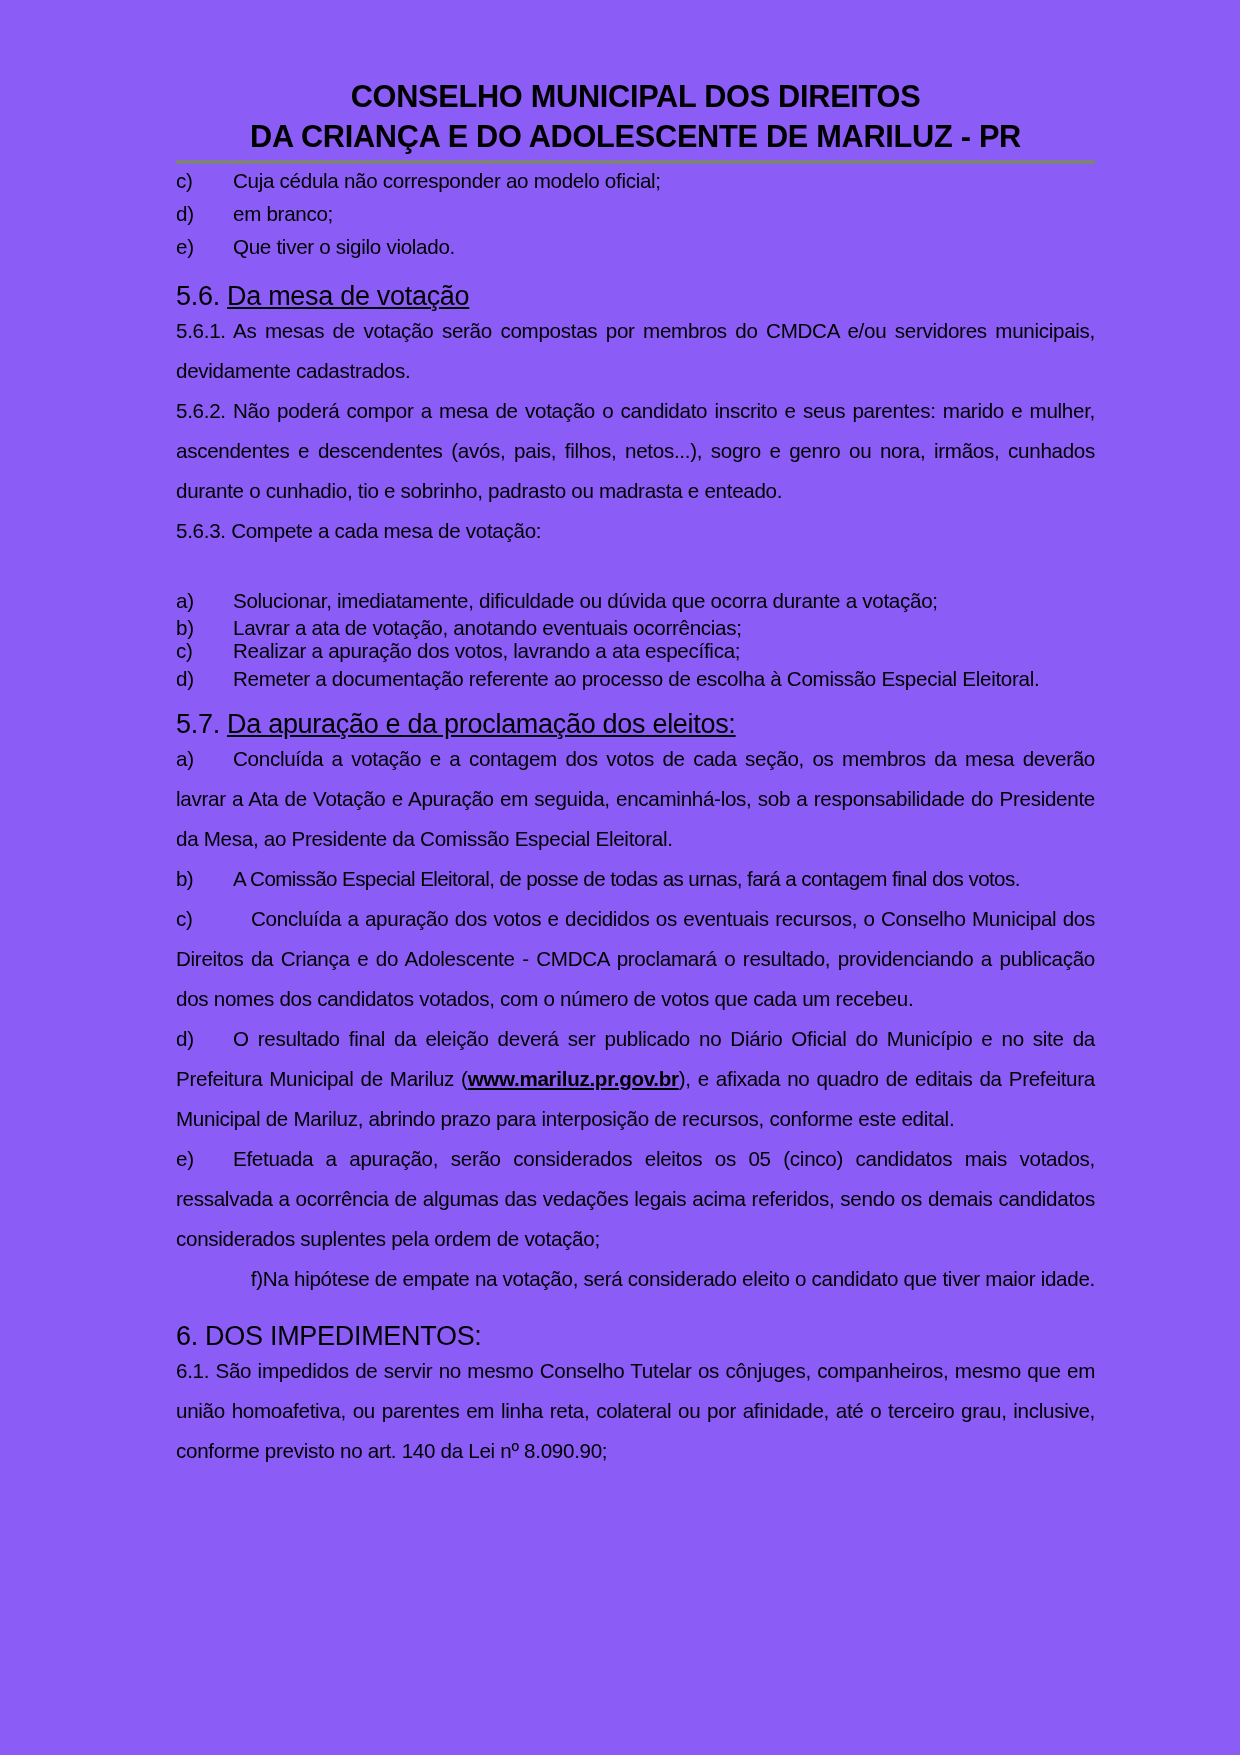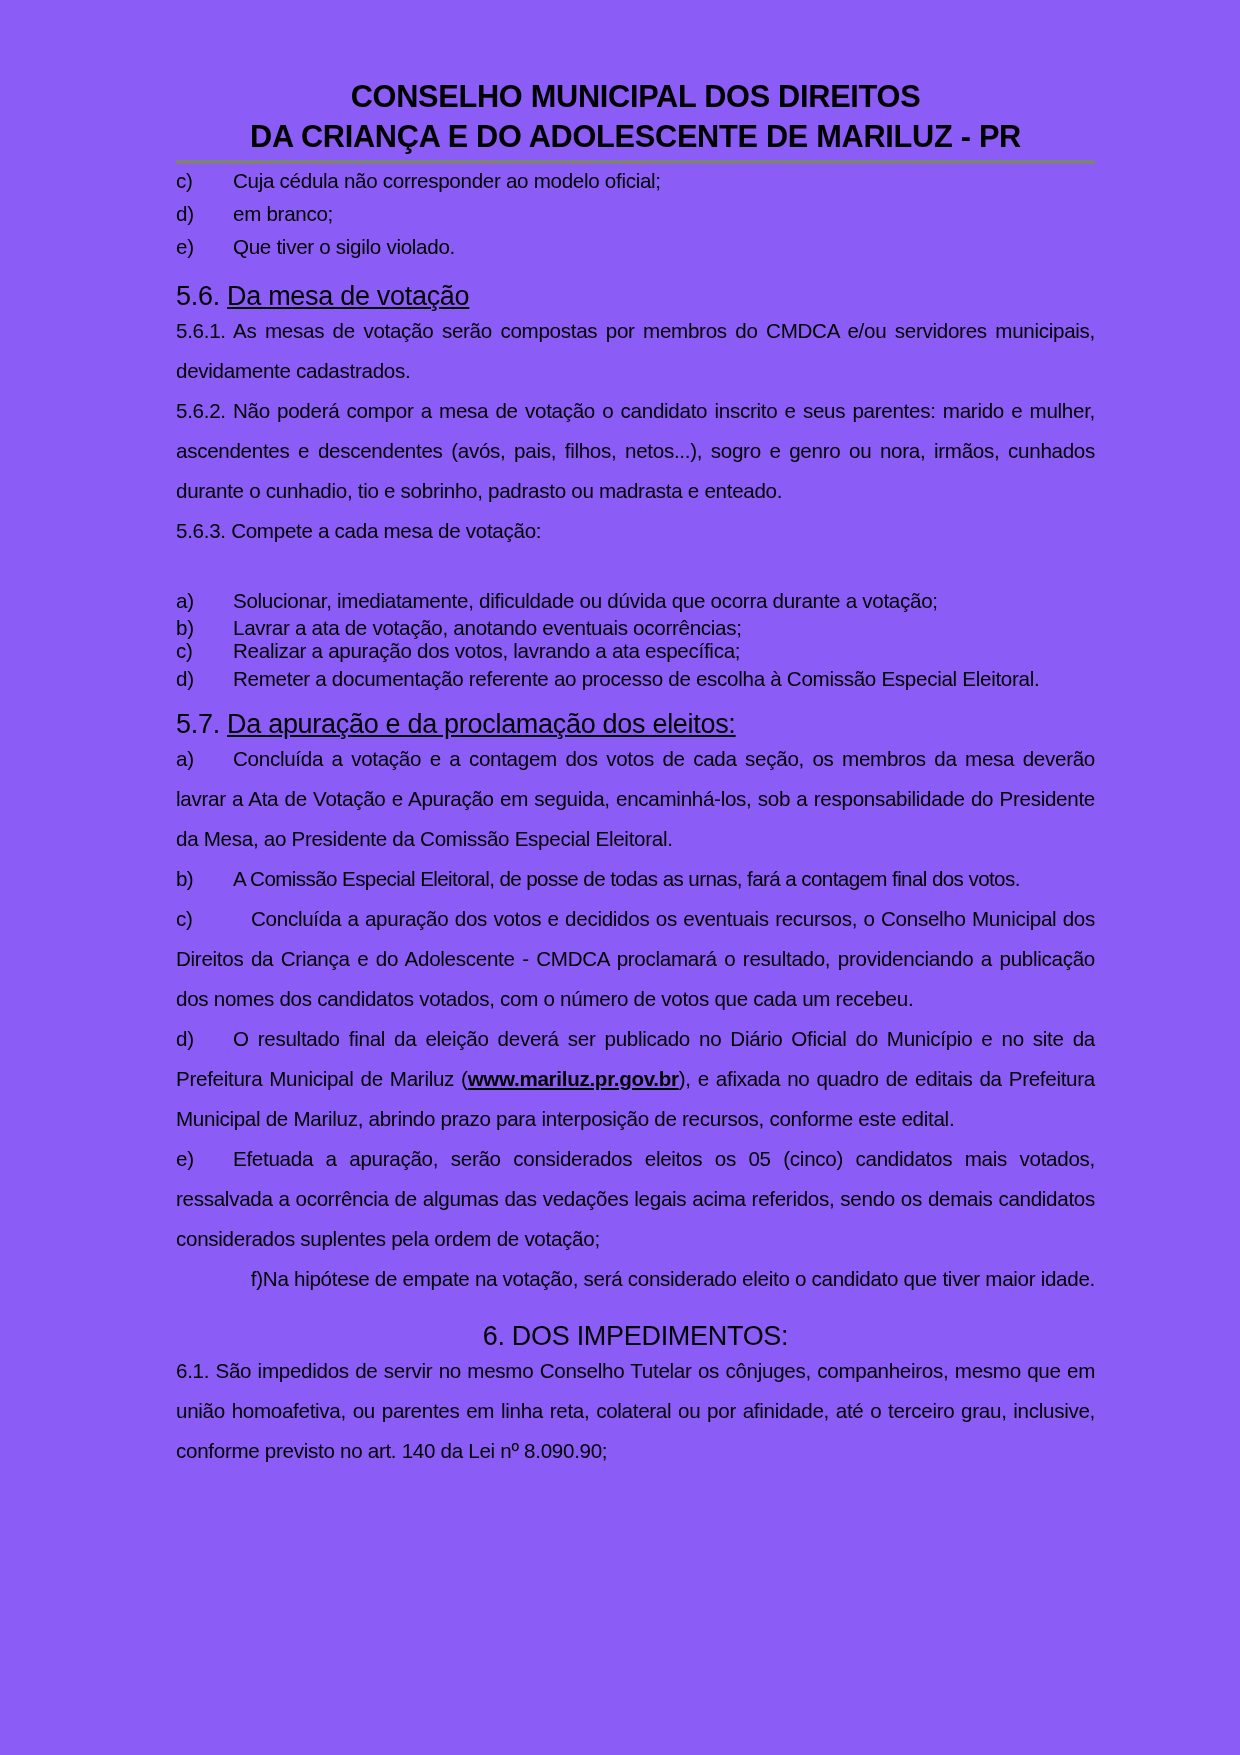"6. DOS IMPEDIMENTOS:" .h-6 { text-align: center -> none }
